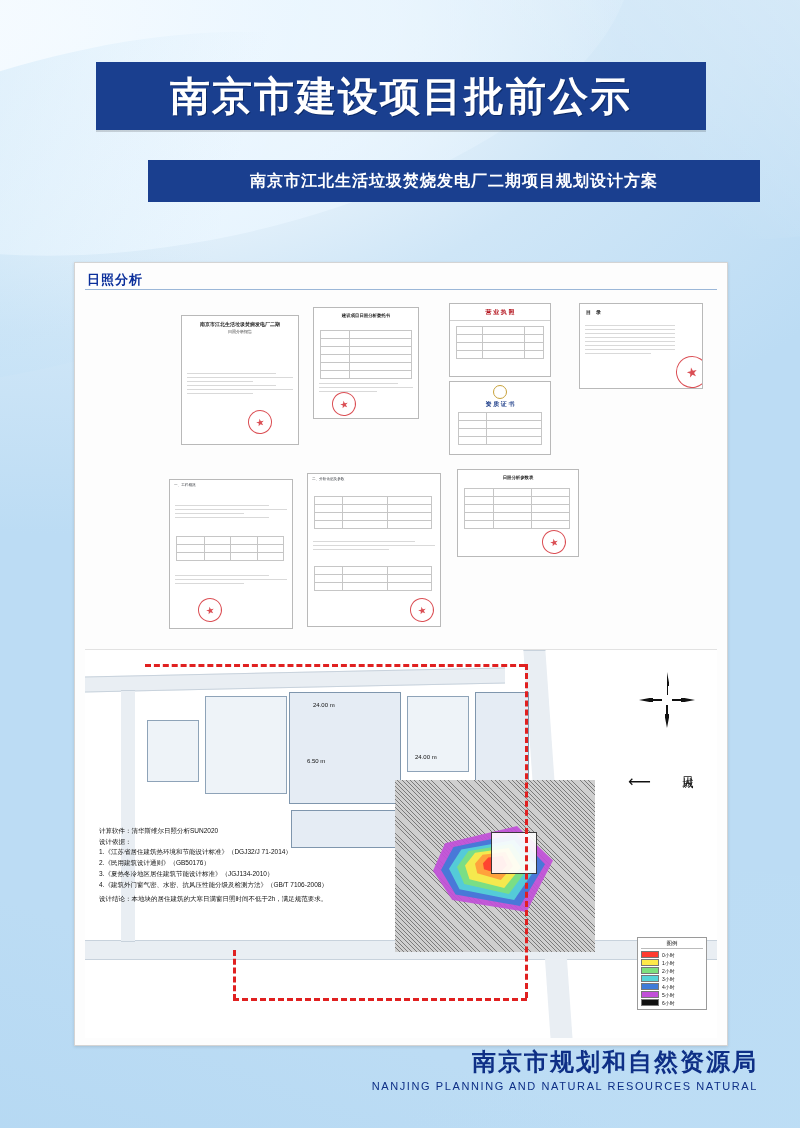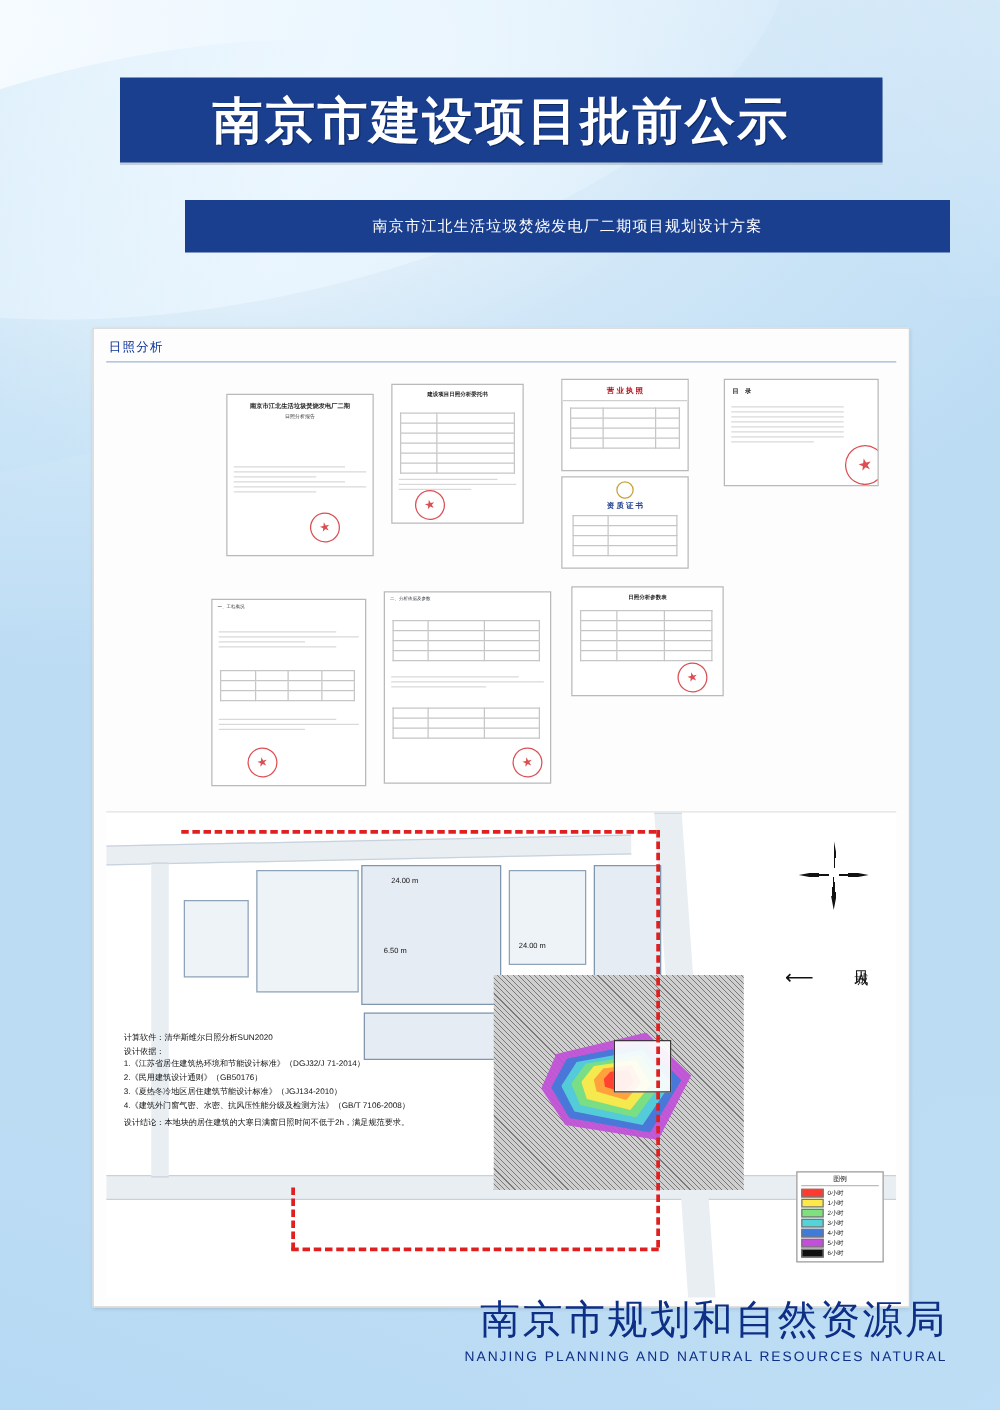"南京市江北生活垃圾焚烧发电厂二期项目规划设计方案" .subbanner .subtitle { font-size: 12px -> 16px; font-weight: normal -> bold }
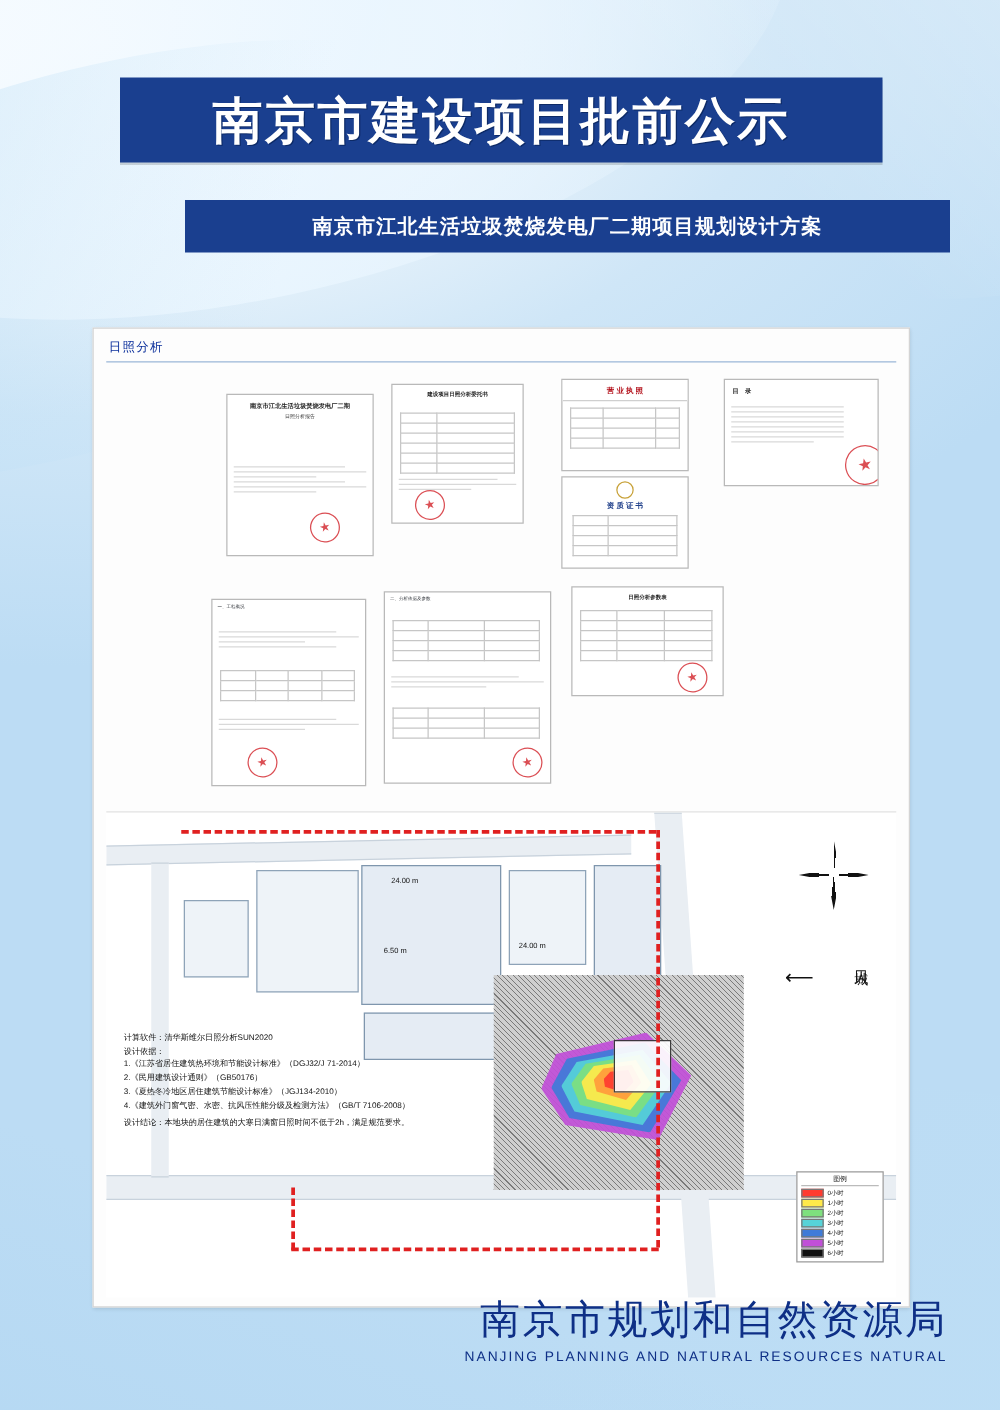"日照分析" .sheet-label { font-size: 10px -> 13px; font-weight: normal -> bold }
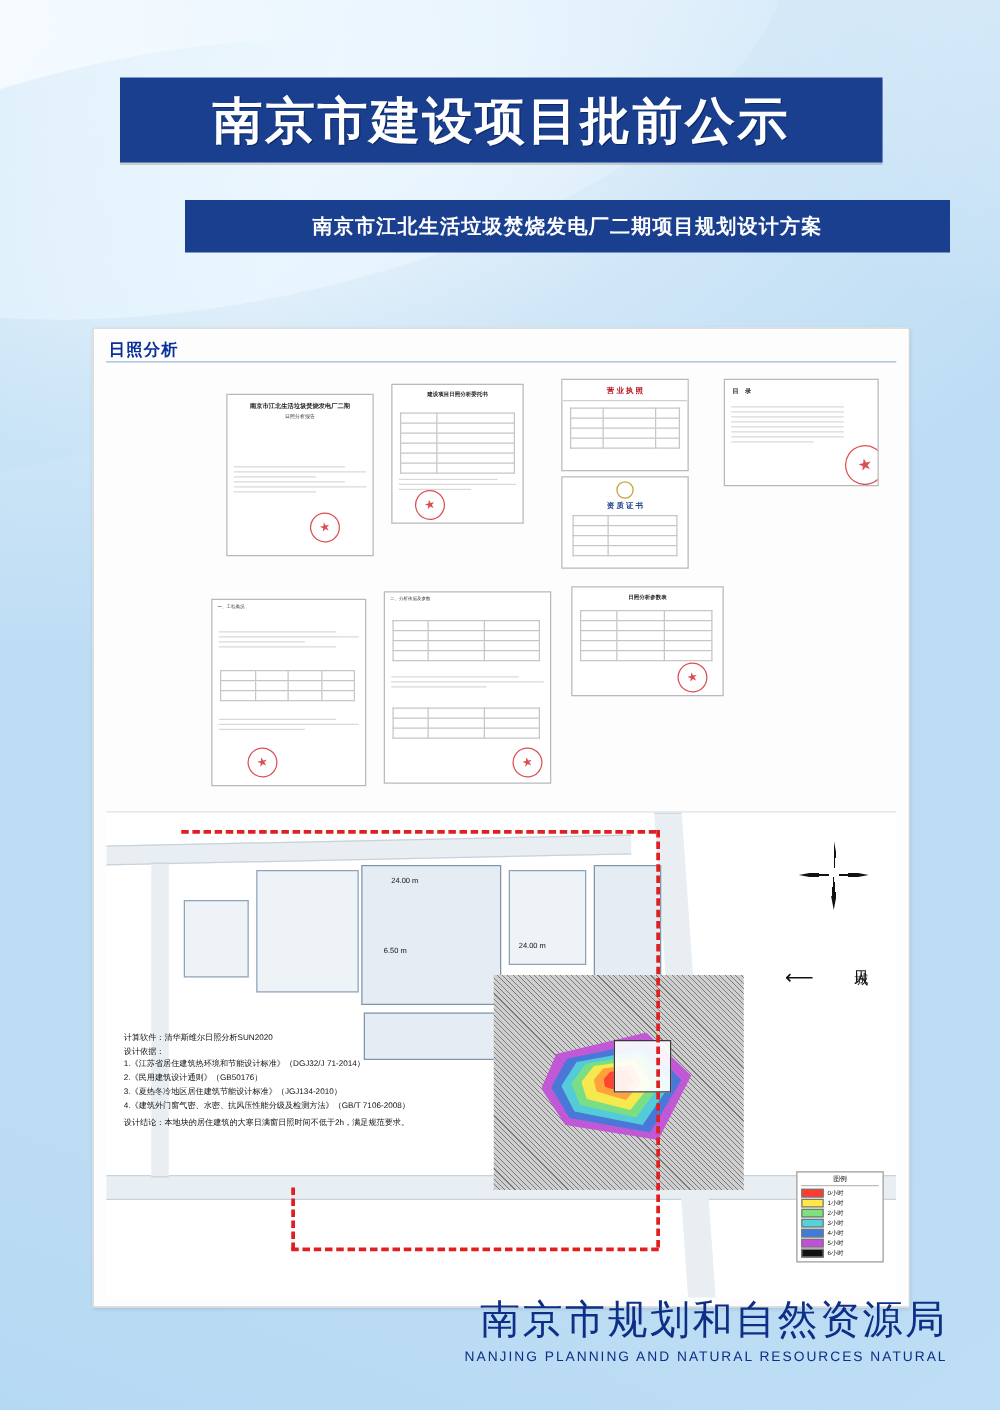"南京市规划和自然资源局" .footer .cn { font-size: 32px -> 24px; font-weight: normal -> bold }
